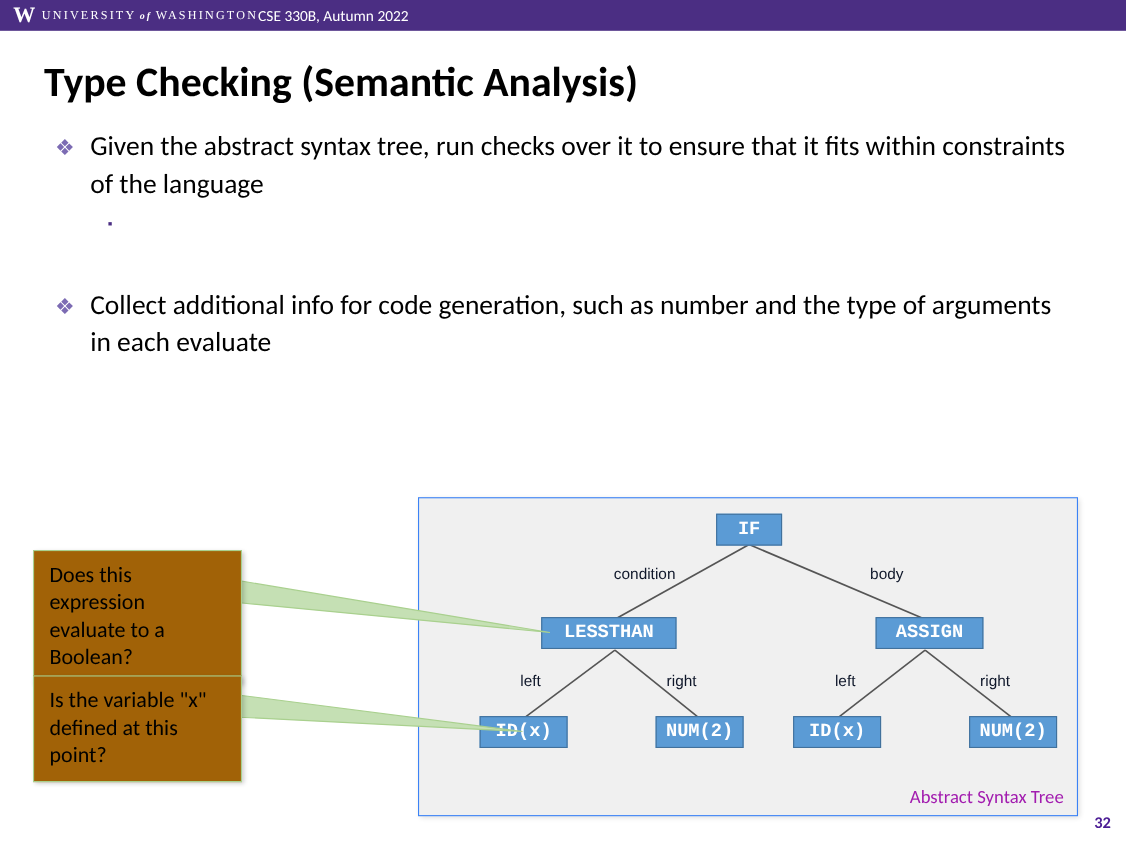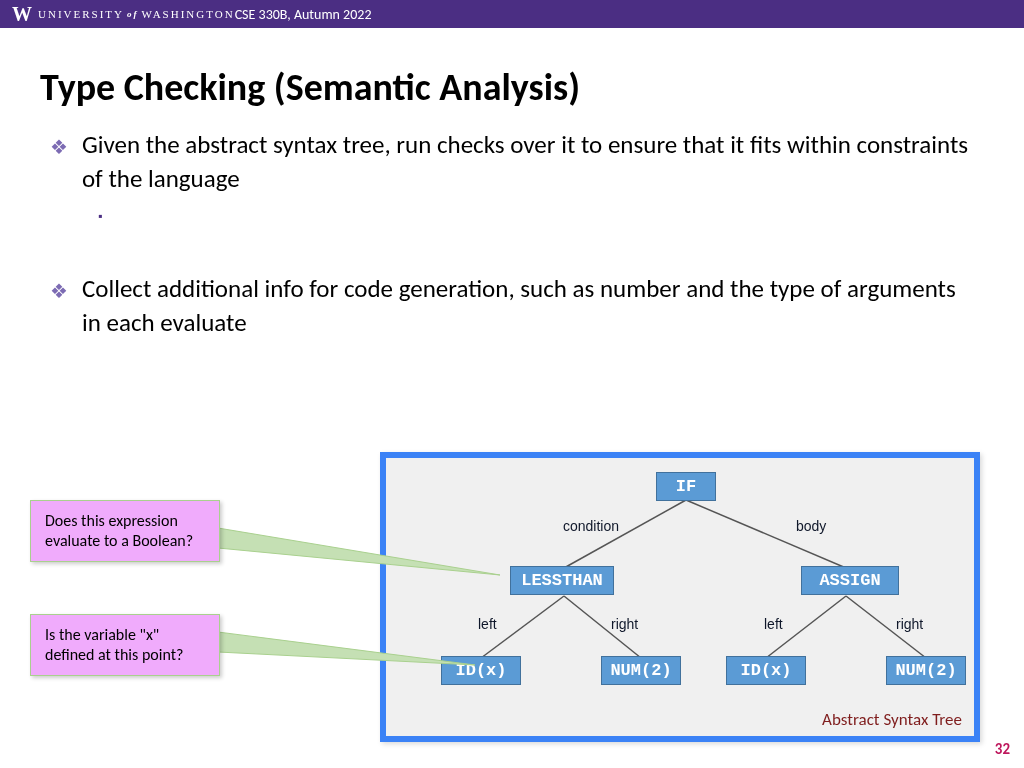"Type Checking (Semantic Analysis)" .slide-title { padding: 36px 40px 8px 40px -> 24px 40px 8px 40px }
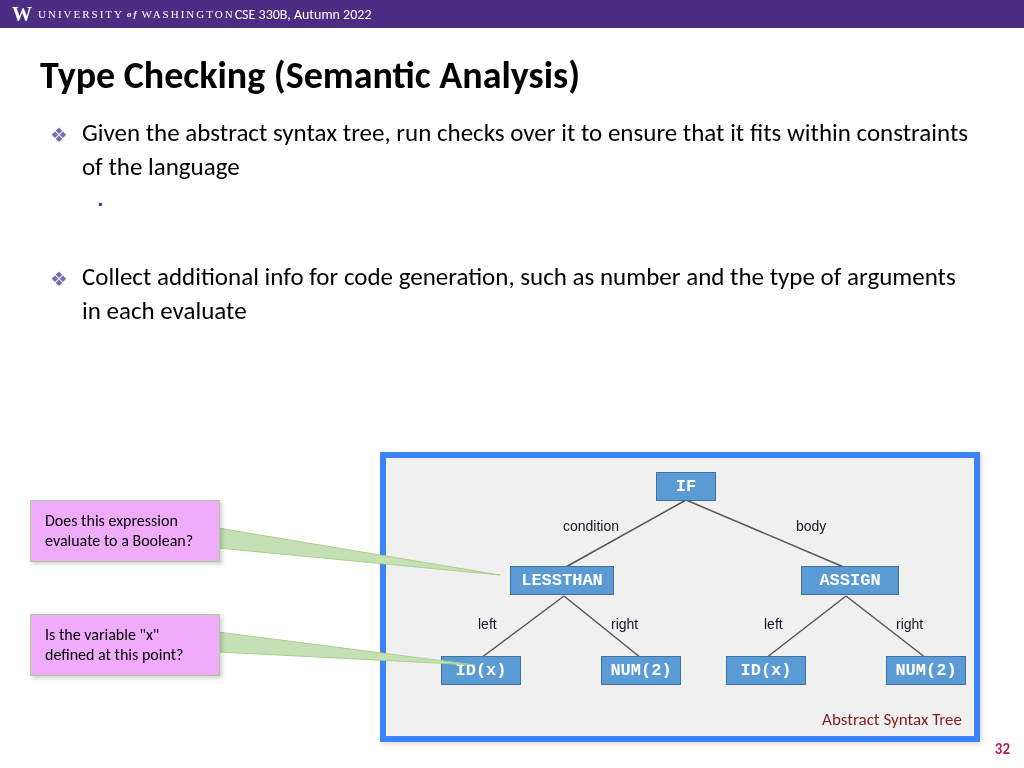"IF" .diagram-area { border: 6px solid #3b82f6 -> 1px solid #3b82f6 }
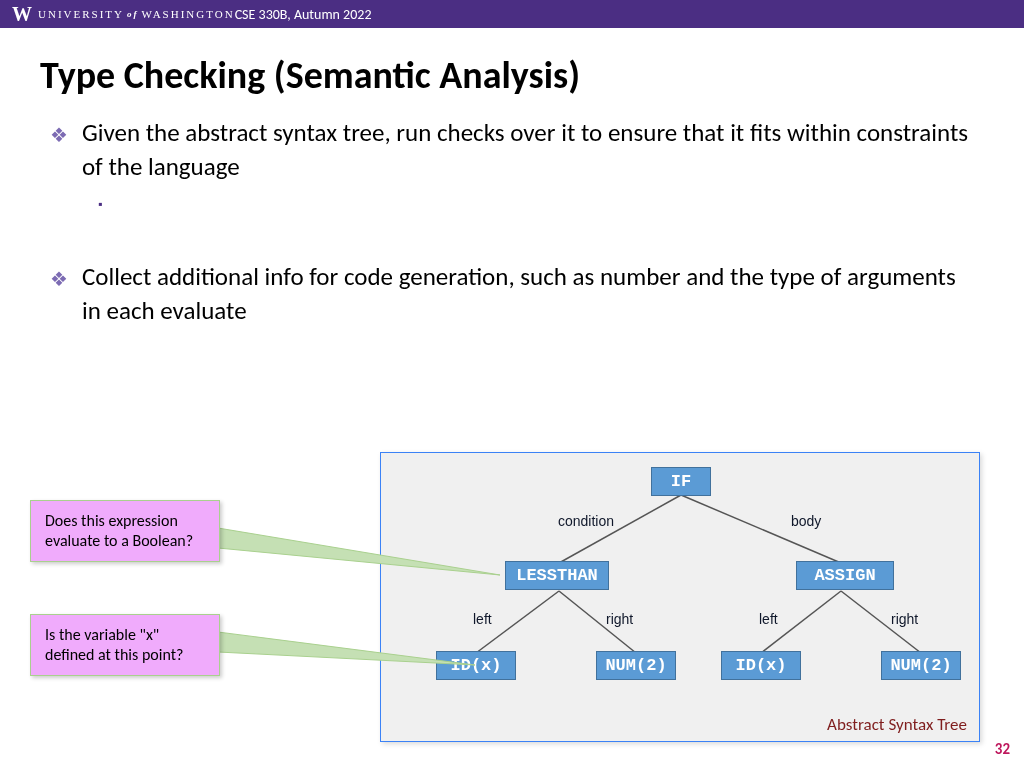"Does this expression evaluate to" .callout { background: #f0abfc -> #a16207; font-size: 16px -> 20px }
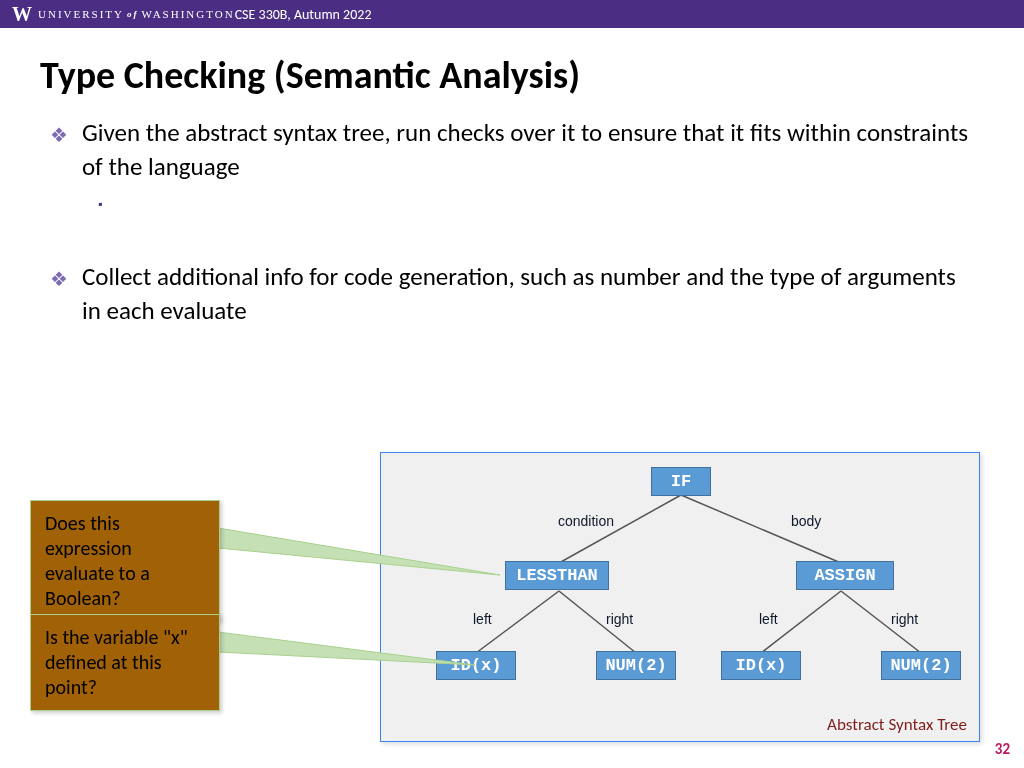"LESSTHAN" div.node { left: 124px -> 111px; width: 104px -> 123px }
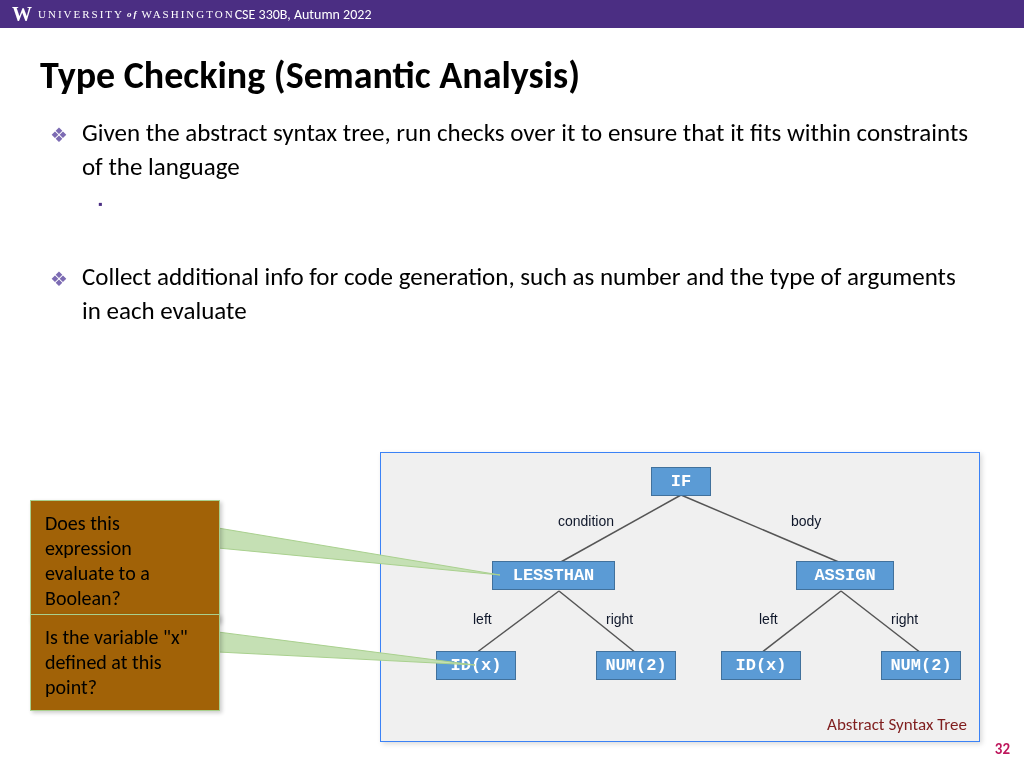"Abstract Syntax Tree" .diagram-caption { color: #7f1d1d -> #a21caf }
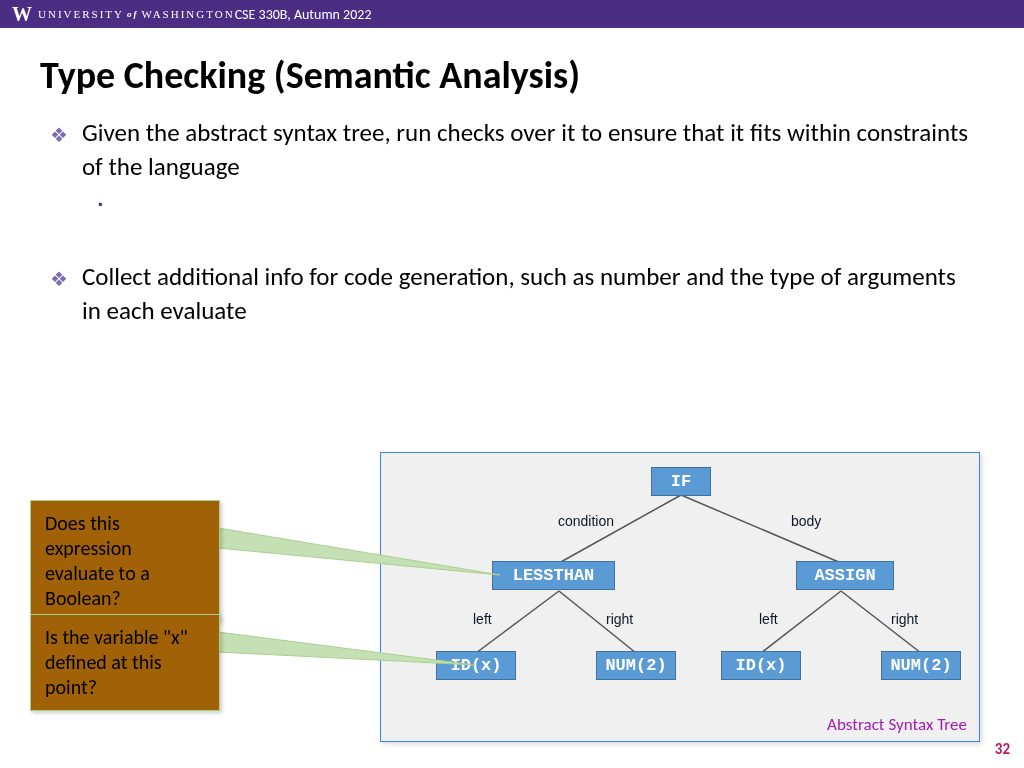"32" .page-num { color: #be185d -> #4c1d95 }
